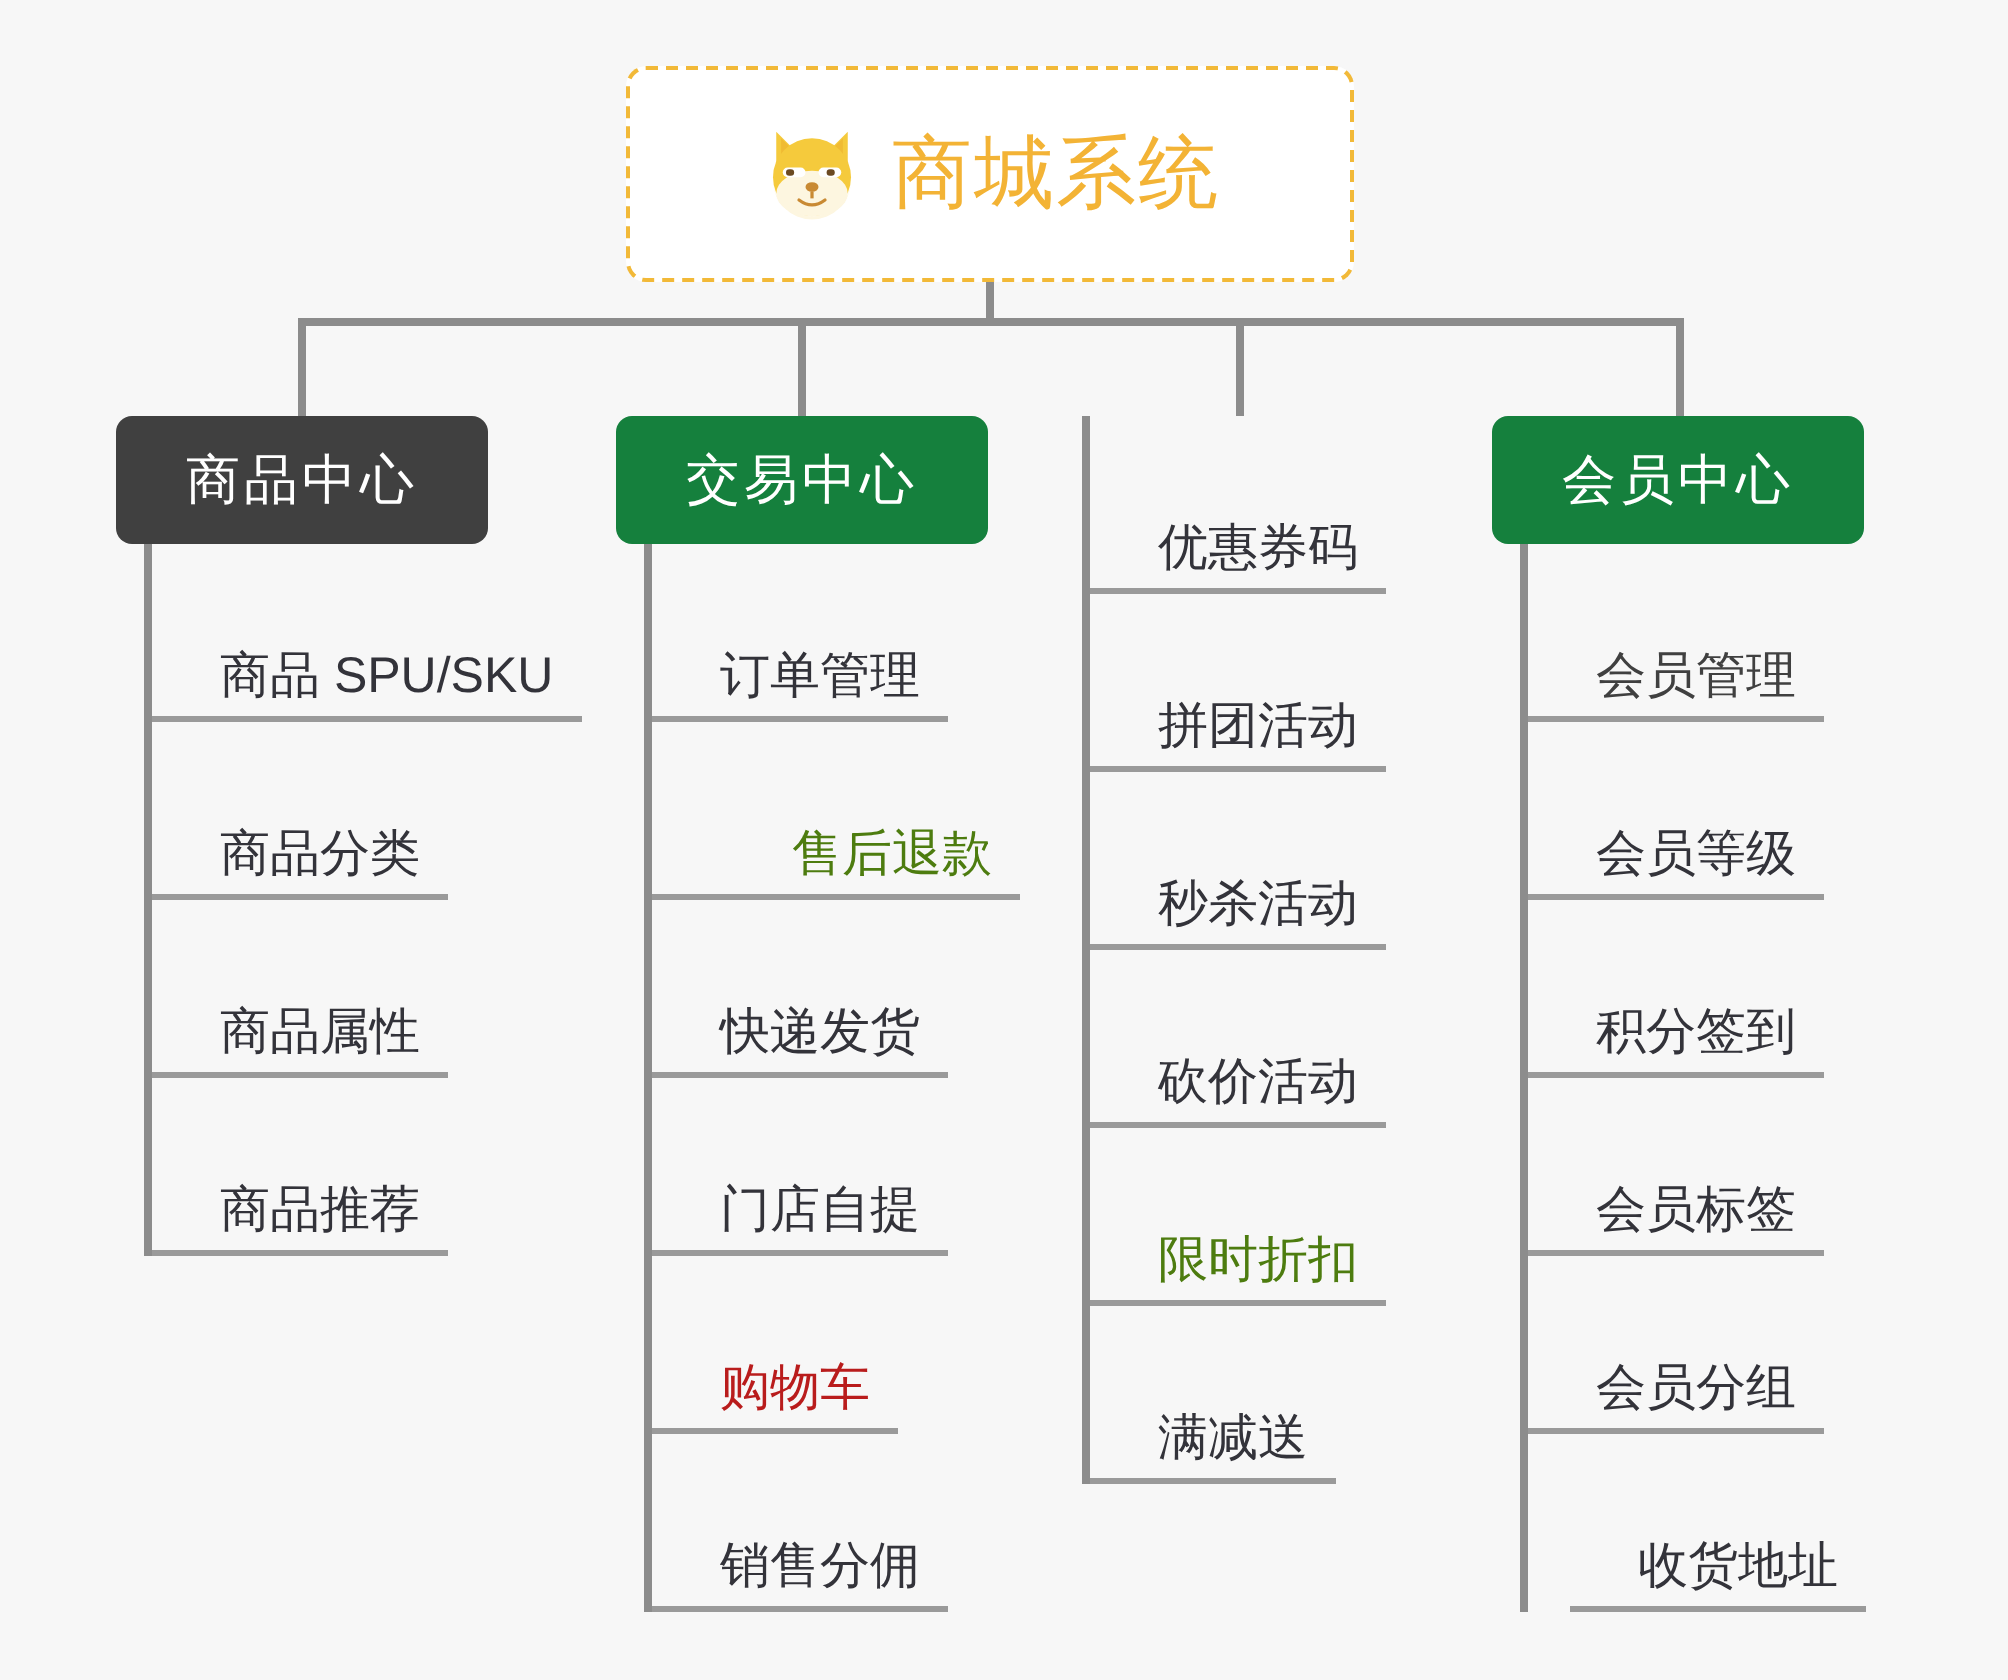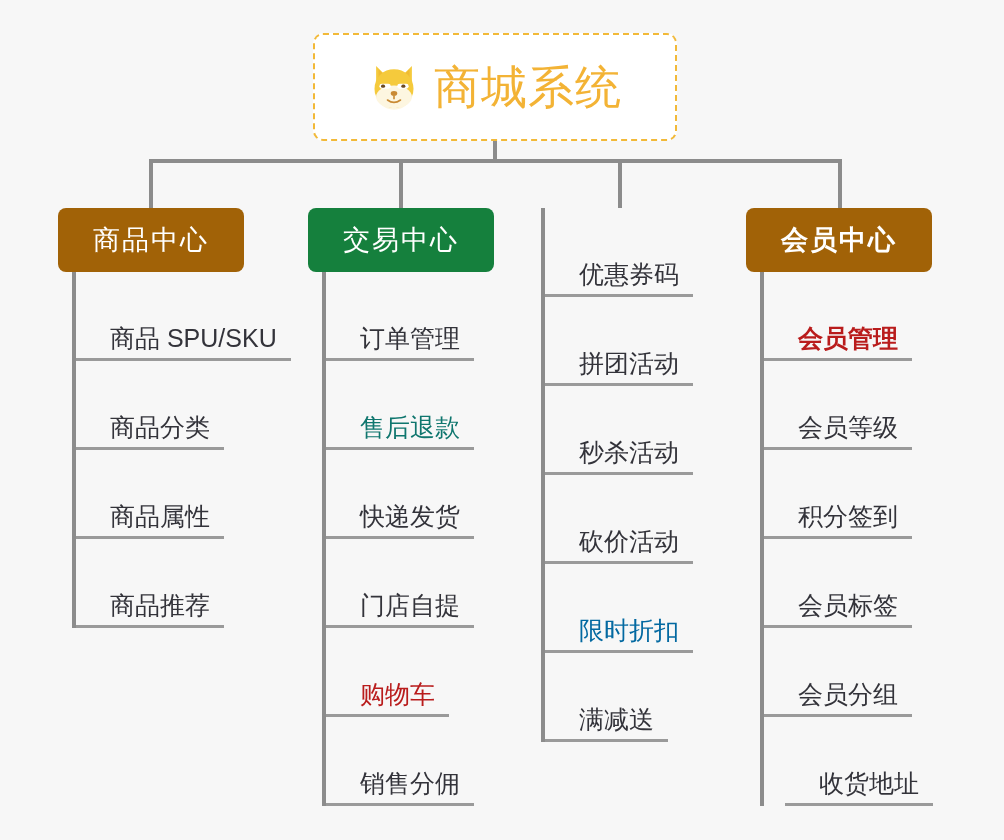"商城系统" .root-title { font-size: 46px -> 40px }
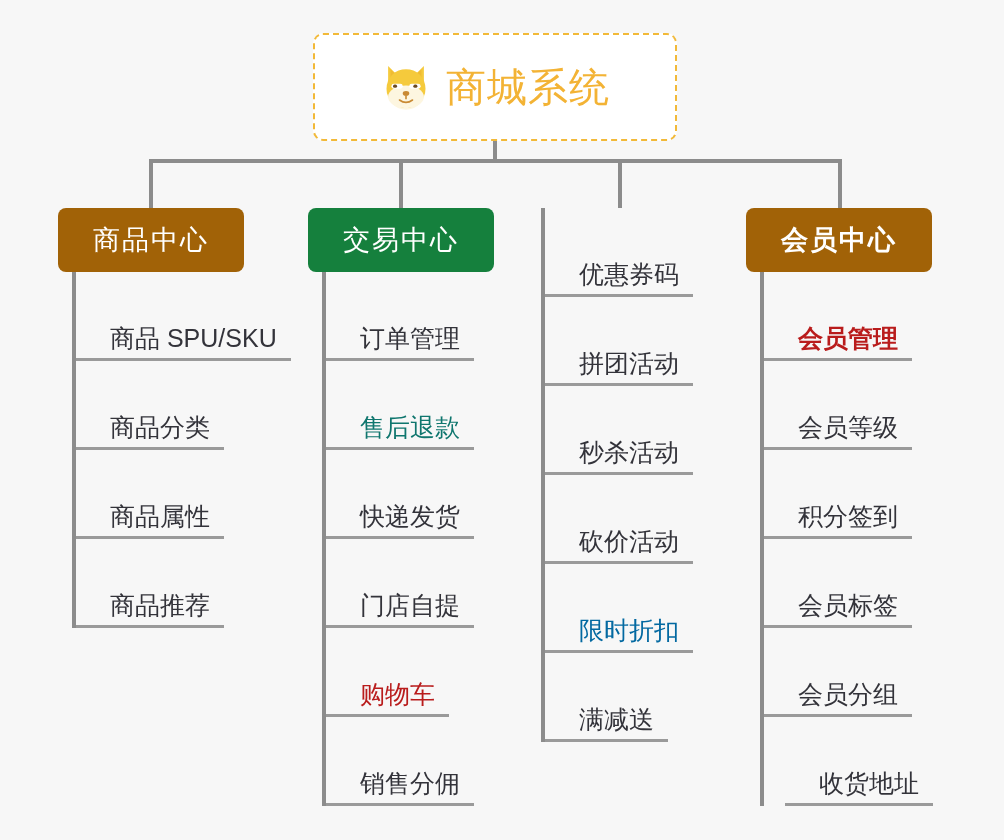"商品中心" div.cat-box { background: #a16207 -> #404040 }
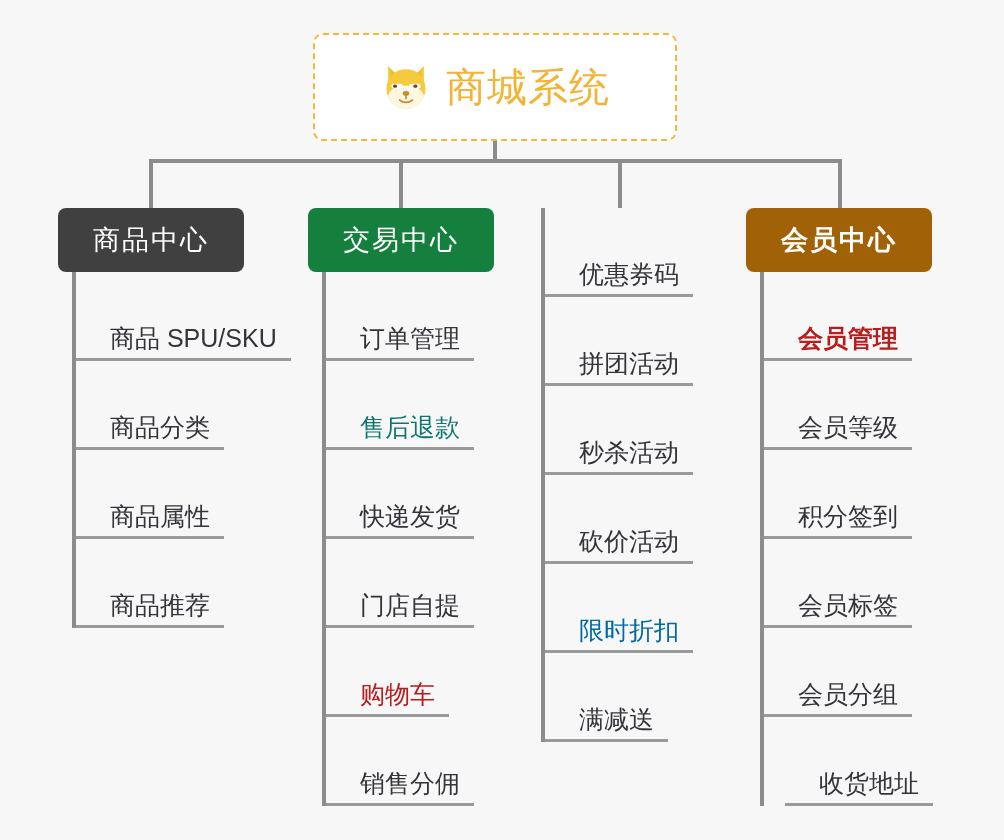"会员中心" div.cat-box { background: #a16207 -> #15803d; font-weight: bold -> none }
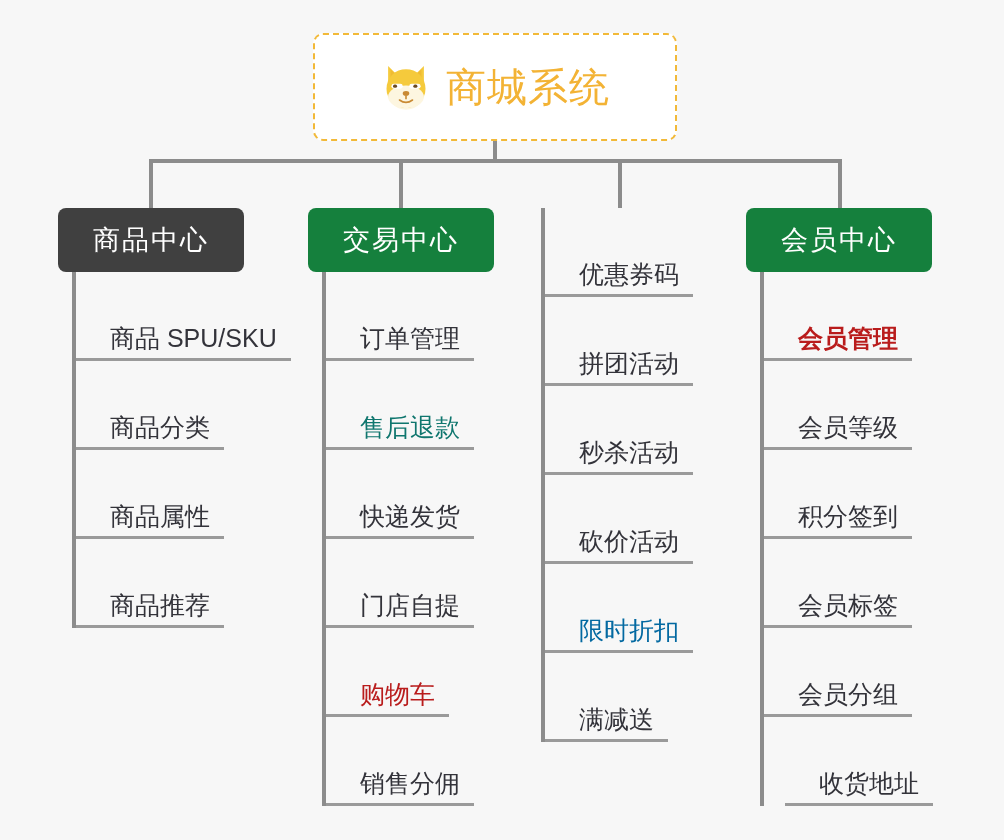"会员管理" span.leaf-label { color: #b91c1c -> #404040; font-weight: bold -> none }
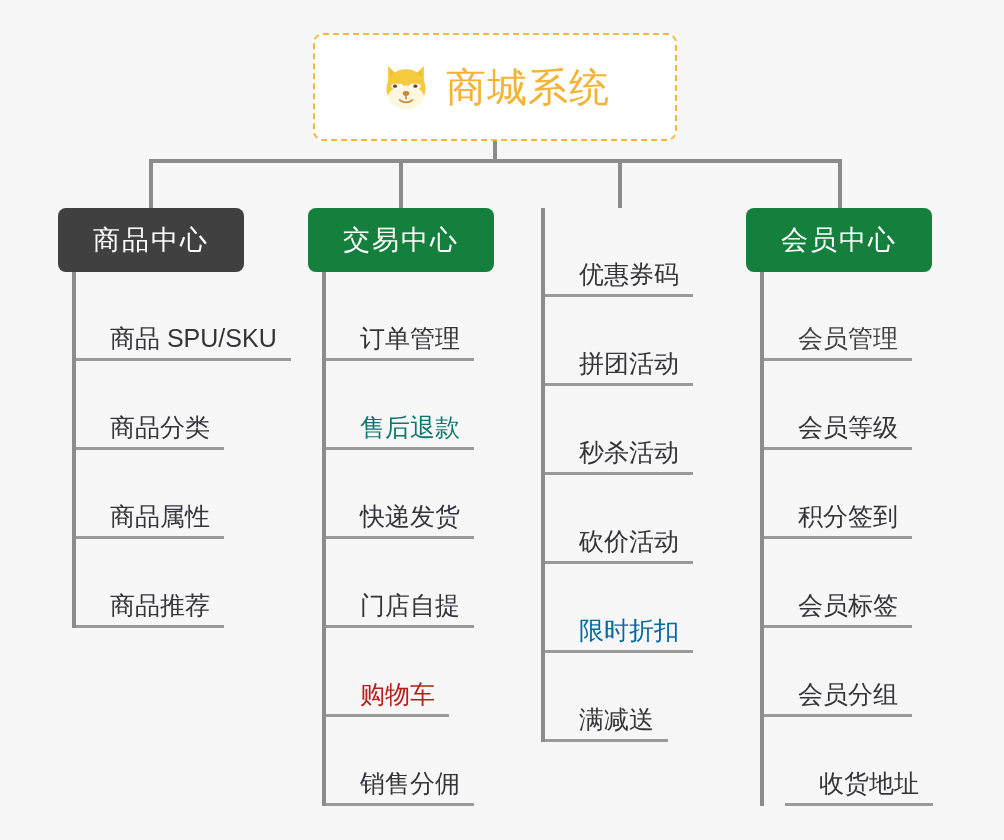"售后退款" span.leaf-label { color: #0f766e -> #4d7c0f; margin-left: none -> 36px }
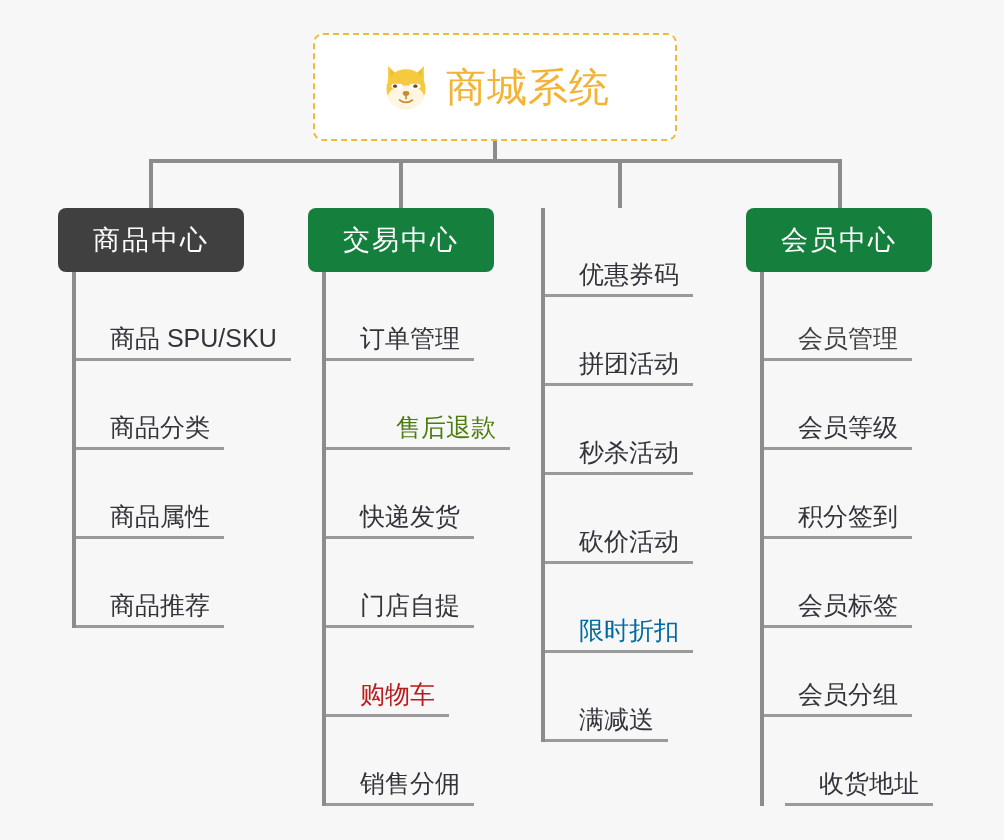"限时折扣" span.leaf-label { color: #0369a1 -> #4d7c0f }
